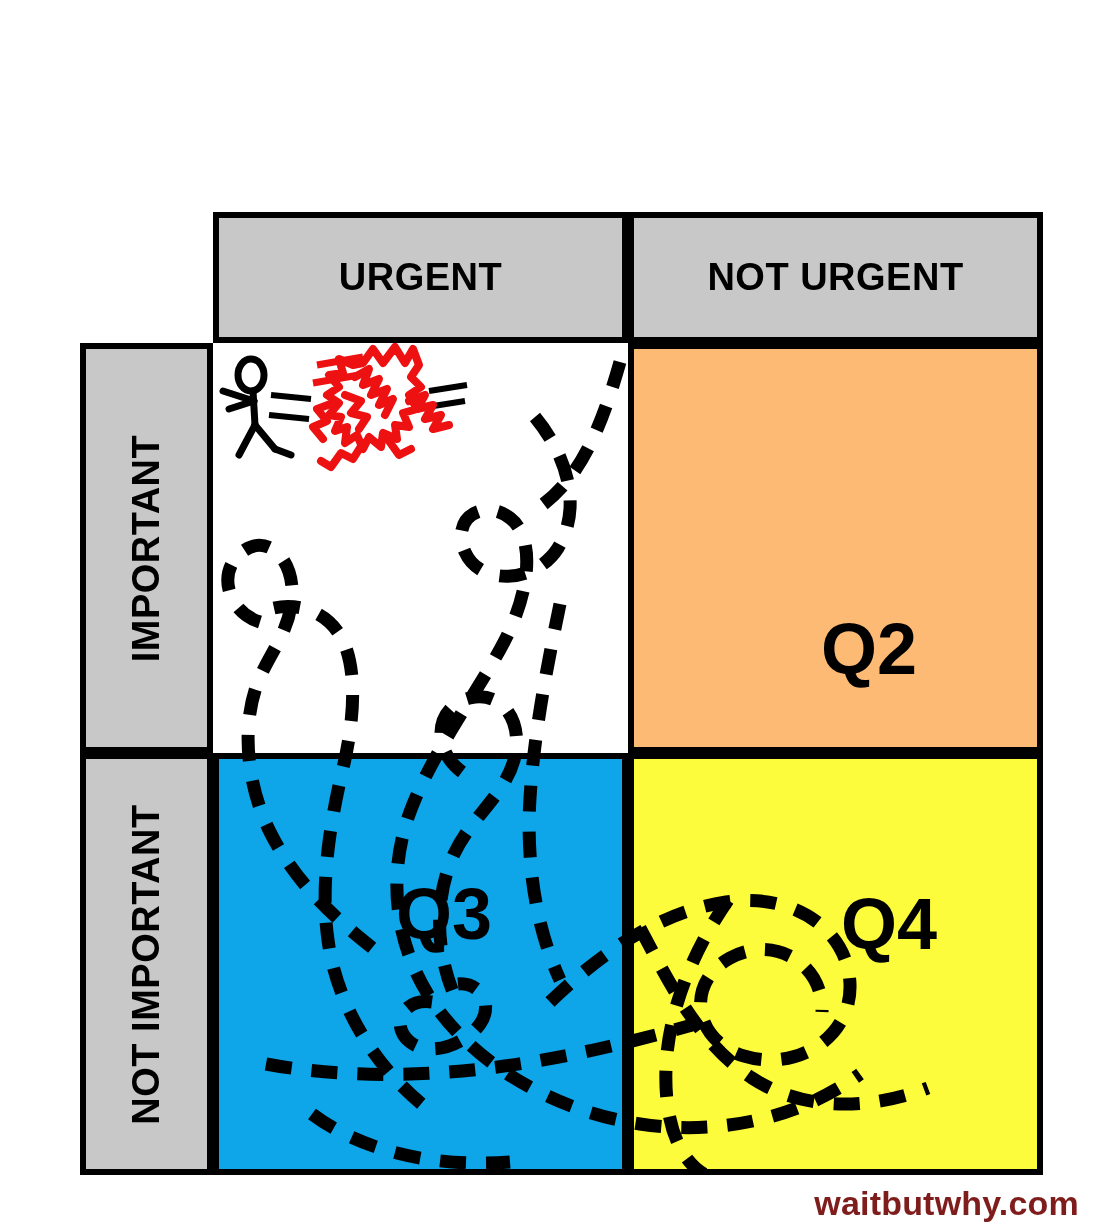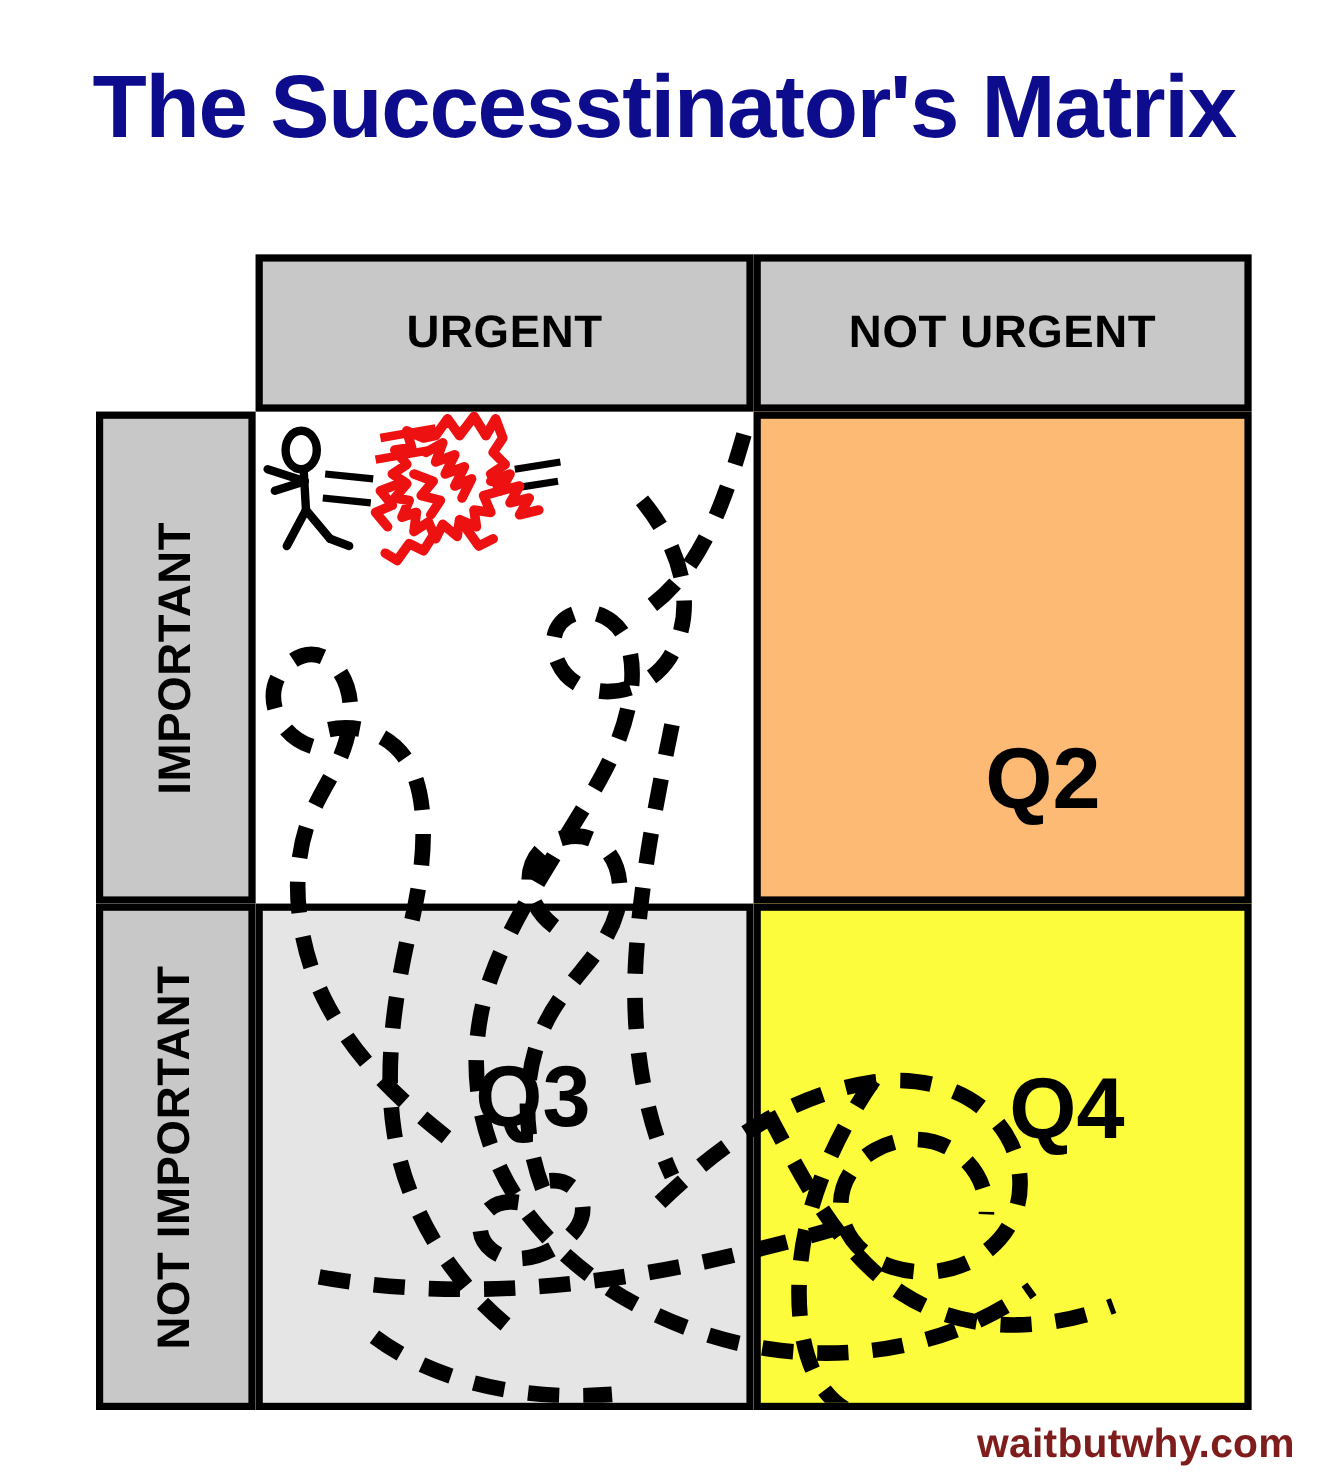"The Successtinator's Matrix" div { html: <div>The Successtinator's Matrix</div> -> none }
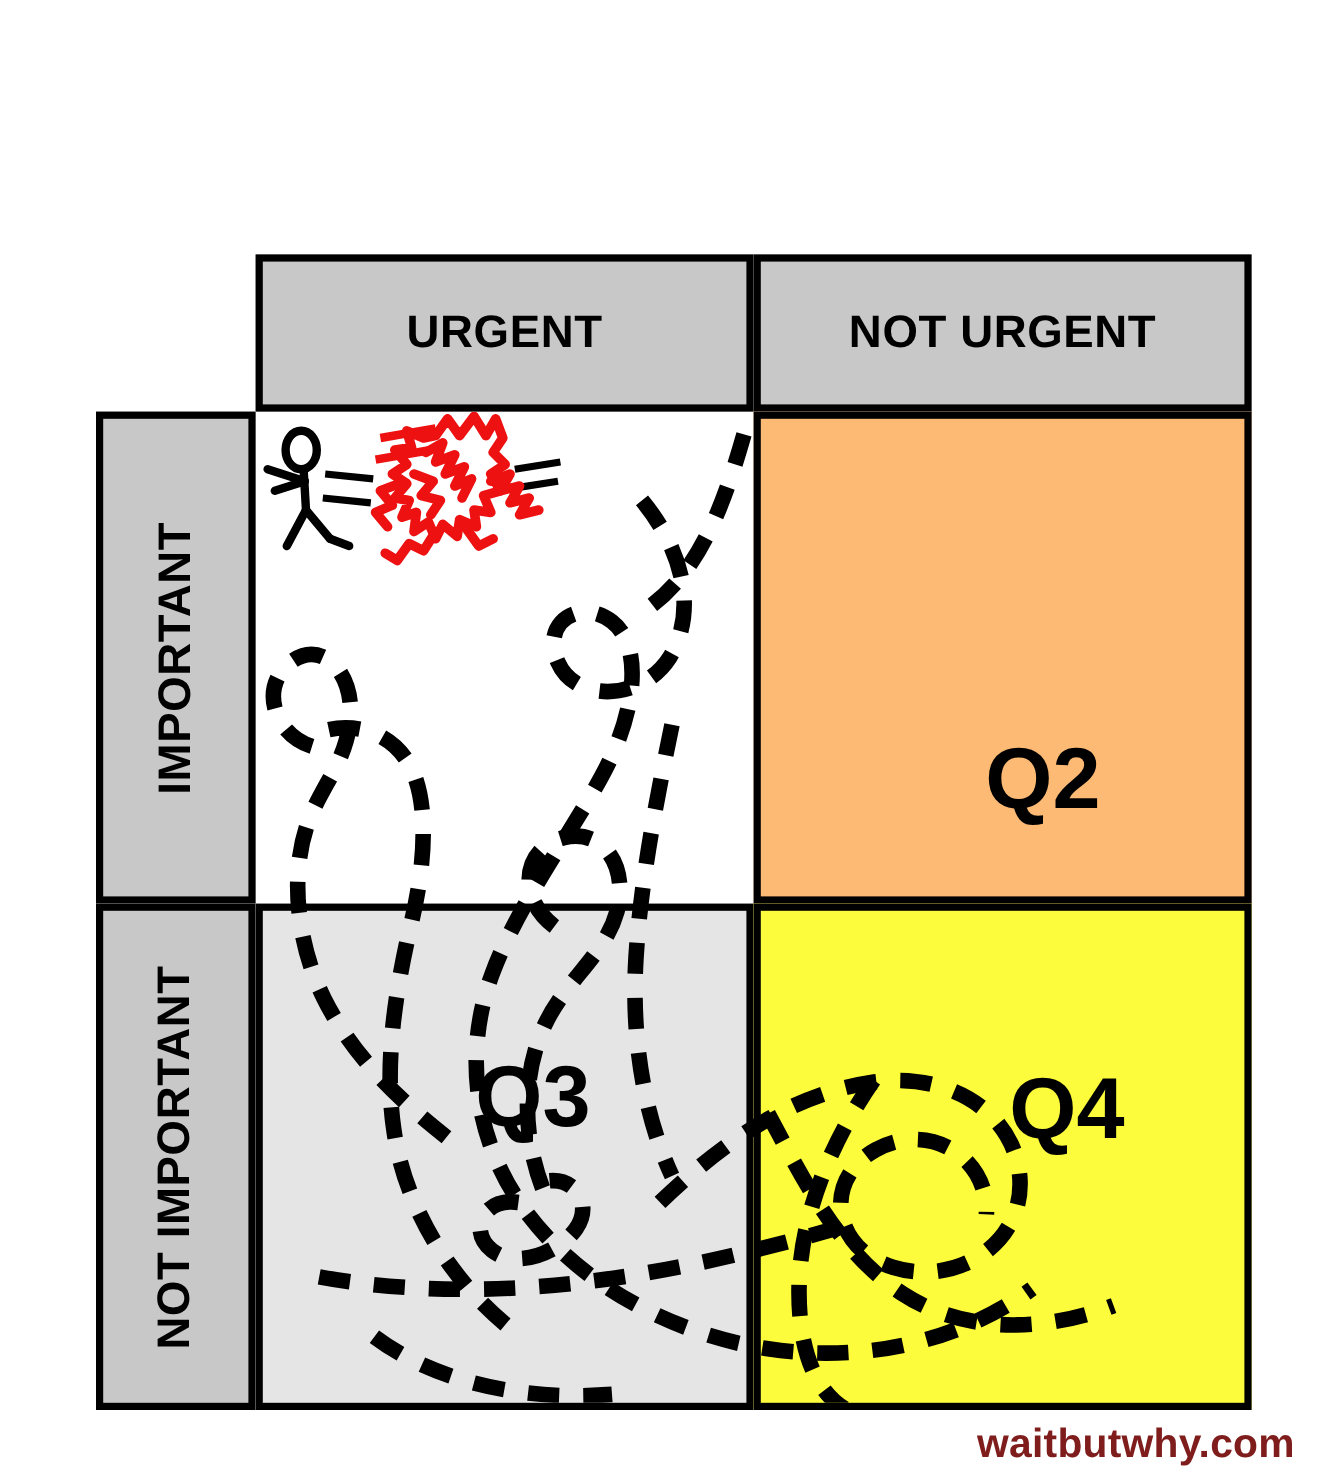"Q3" #quad-q3 { background: #e5e5e5 -> #0ea5e9 }
